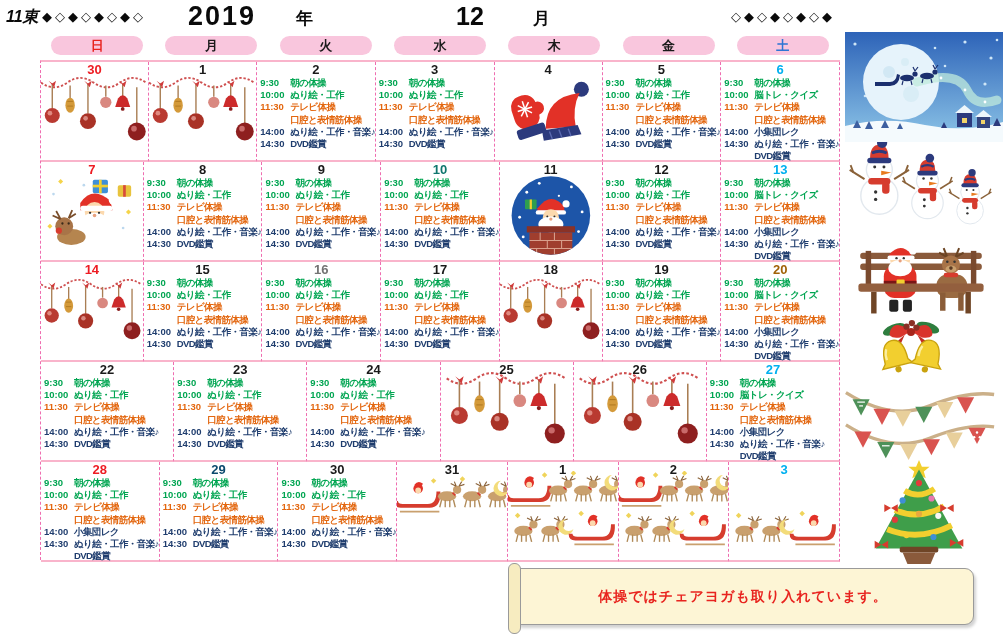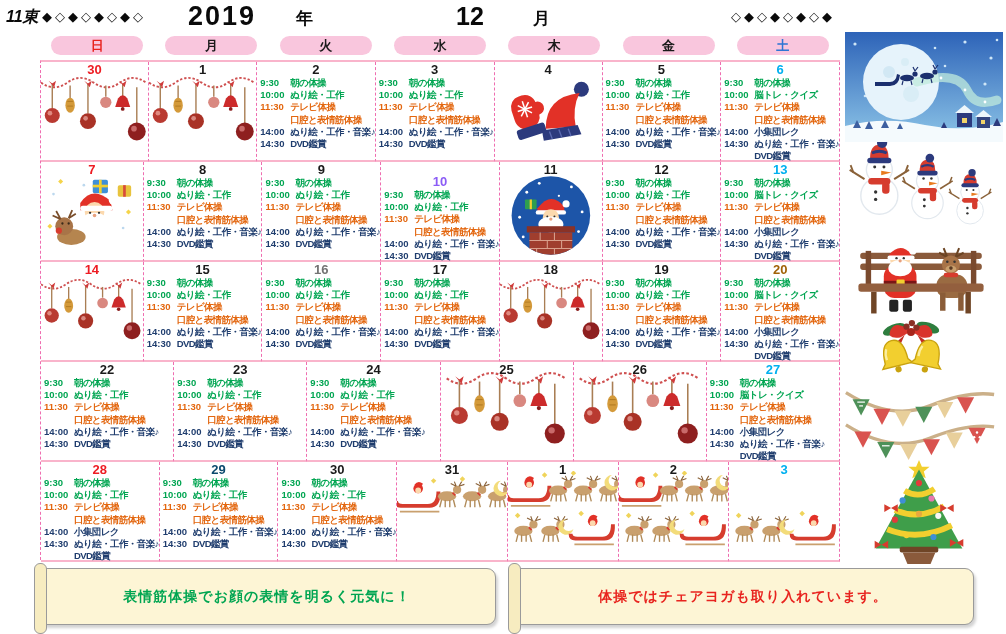"10" div.date { color: #8b5cf6 -> #0f766e; margin-top: 12px -> none }
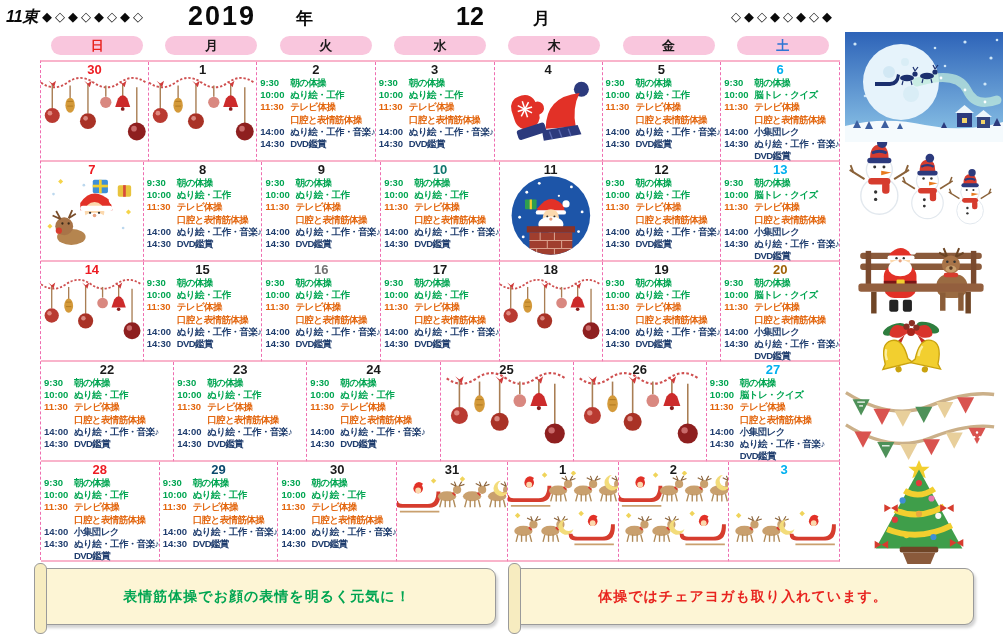"表情筋体操でお顔の表情を明るく元気に！" div.banner { html: <div> <span>表情筋体操でお顔の表情を明るく元気に！</span> </div> -> none }
